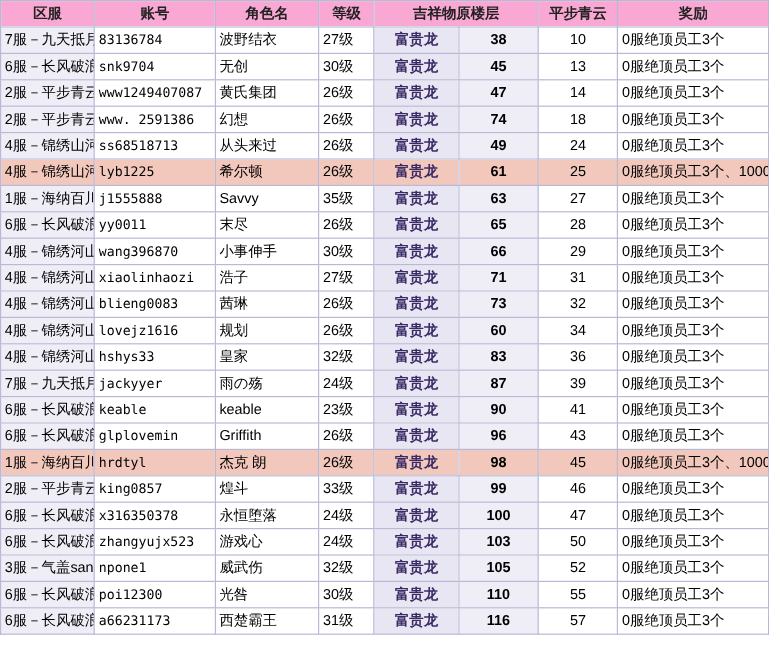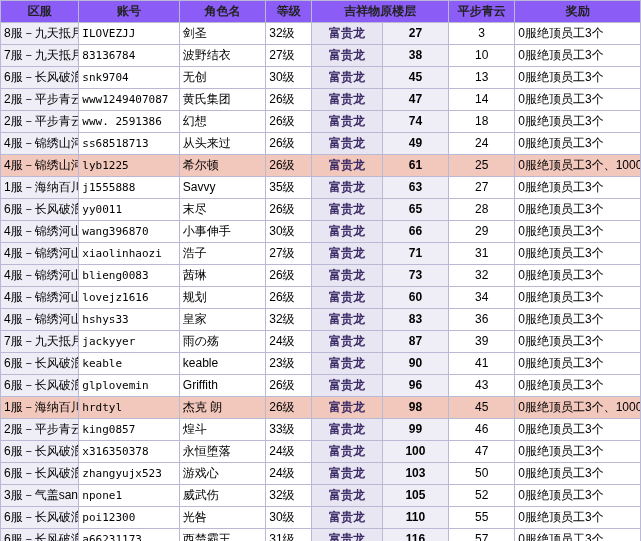"区服" thead th { background: #8b5cf6 -> #f9a8d4 }
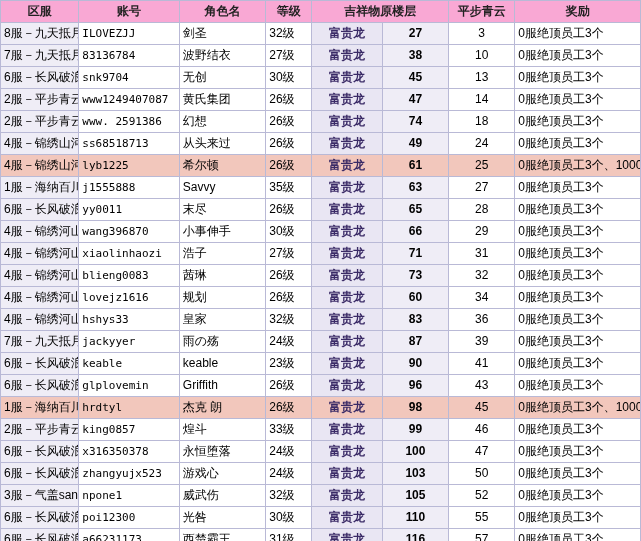"8服－九天抵月" tr { html: <tr> <td>8服－九天抵月</td> <td>ILOVEZJJ</td> <td>剑圣</td> <td>32级</td> <td>富贵龙</td> <td>27</td> <td>3</td> <td>0服绝顶员工3个</td> </tr> -> none }
